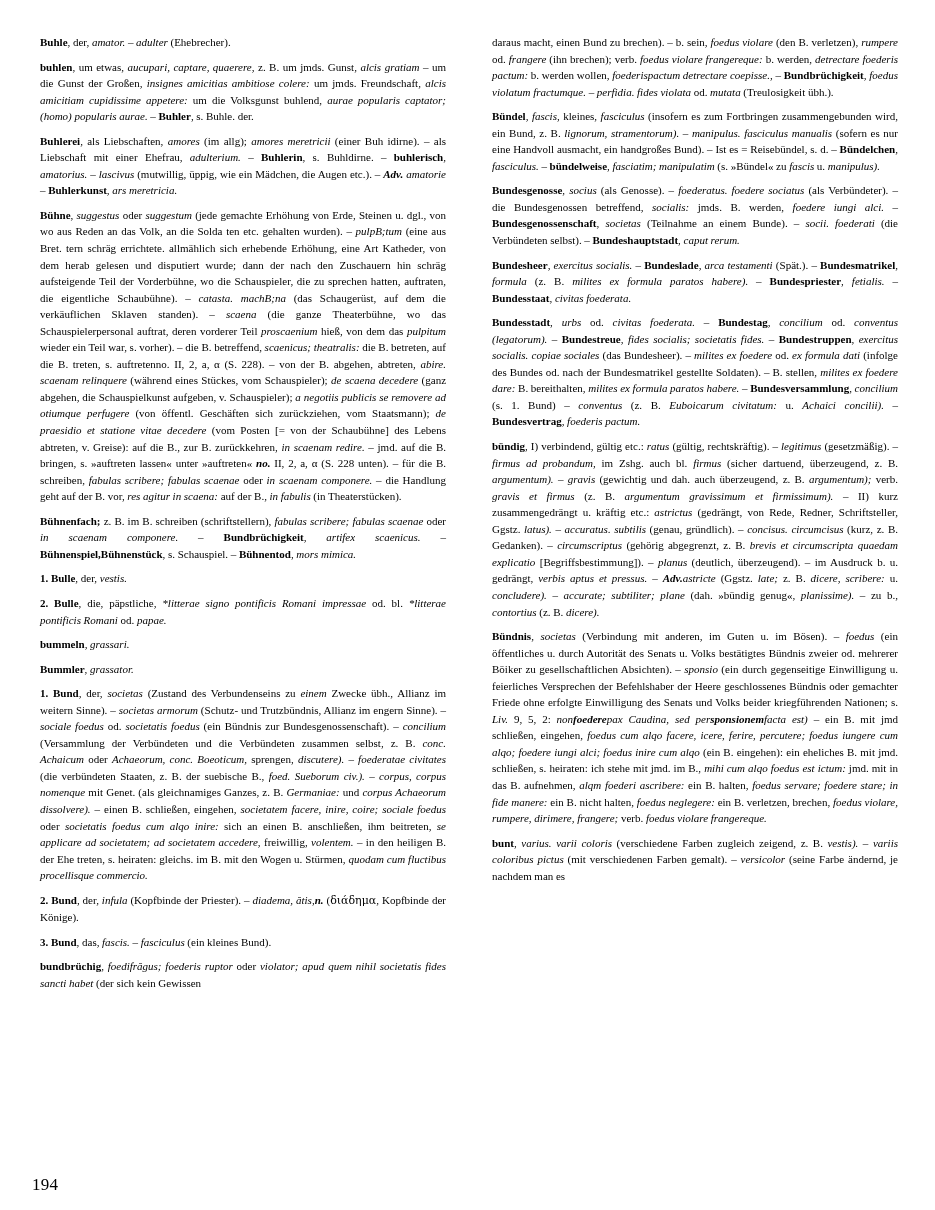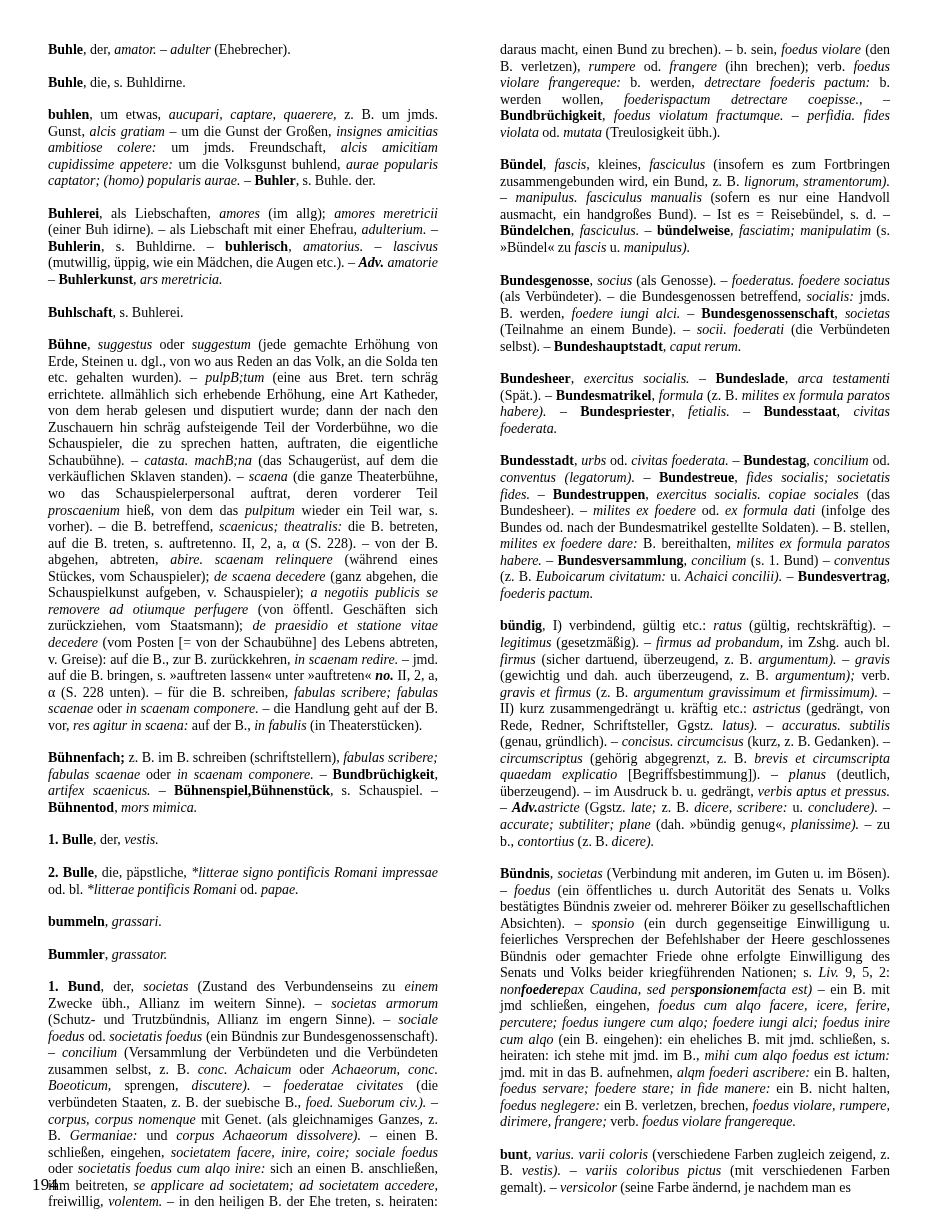"Buhle, der, amator. – adulter" .entry { font-size: 14px -> 11px; margin: 16px -> 8px }
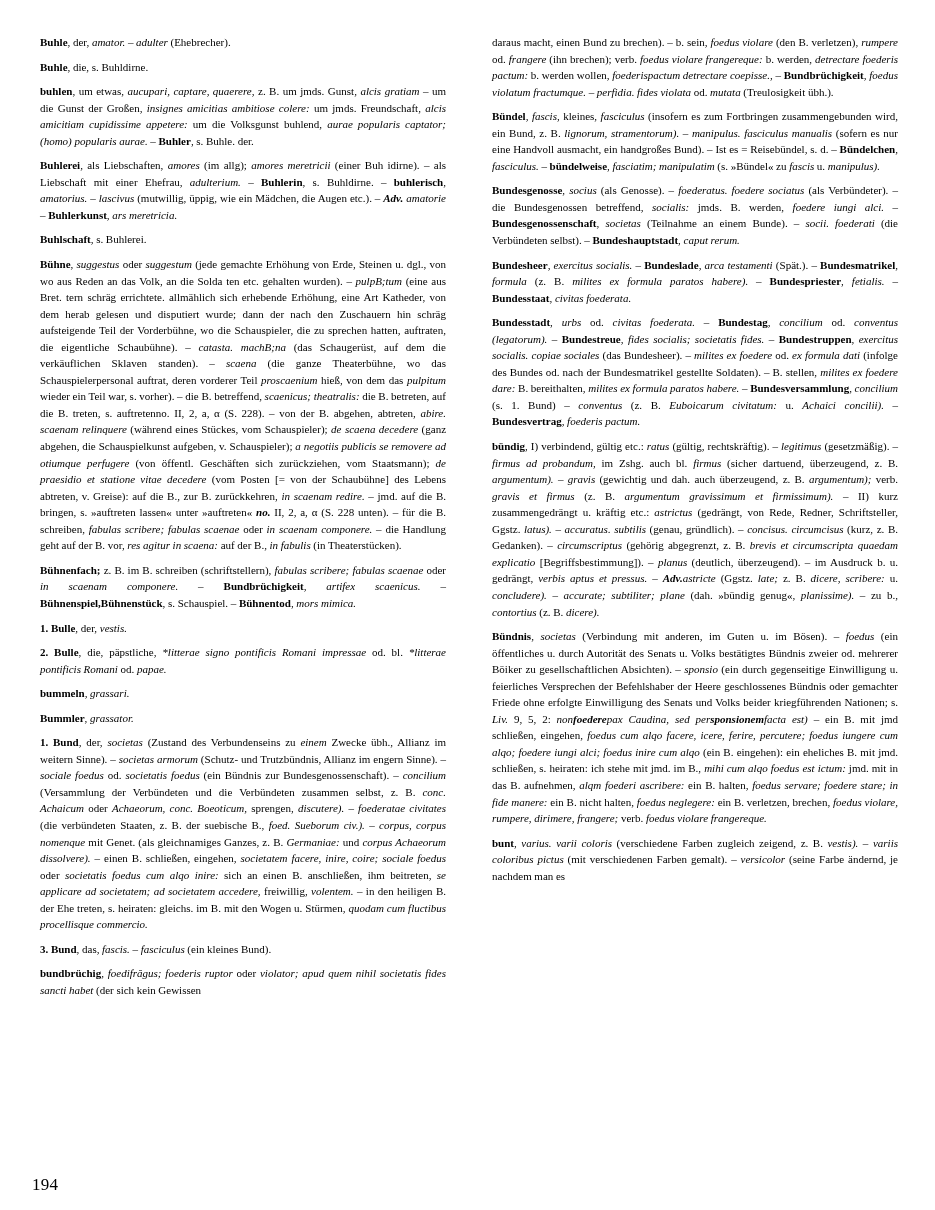"Buhle, die, s. Buhldirne." p.entry { html: <p><b>Buhle</b>, die, s. Buhldirne.</p> -> none }
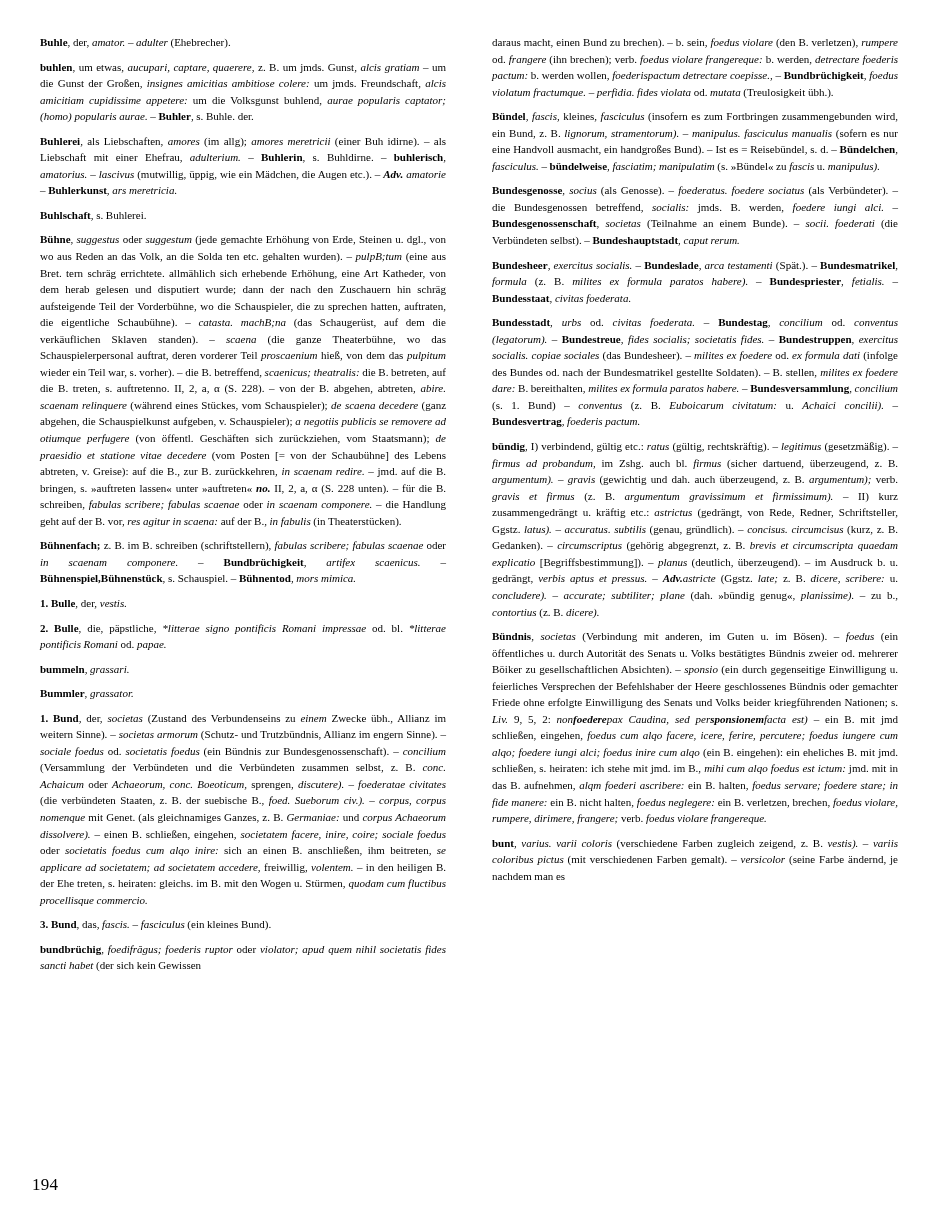"Buhlschaft, s. Buhlerei." p.entry { html: <p><b>Buhlschaft</b>, s. Buhlerei.</p> -> none }
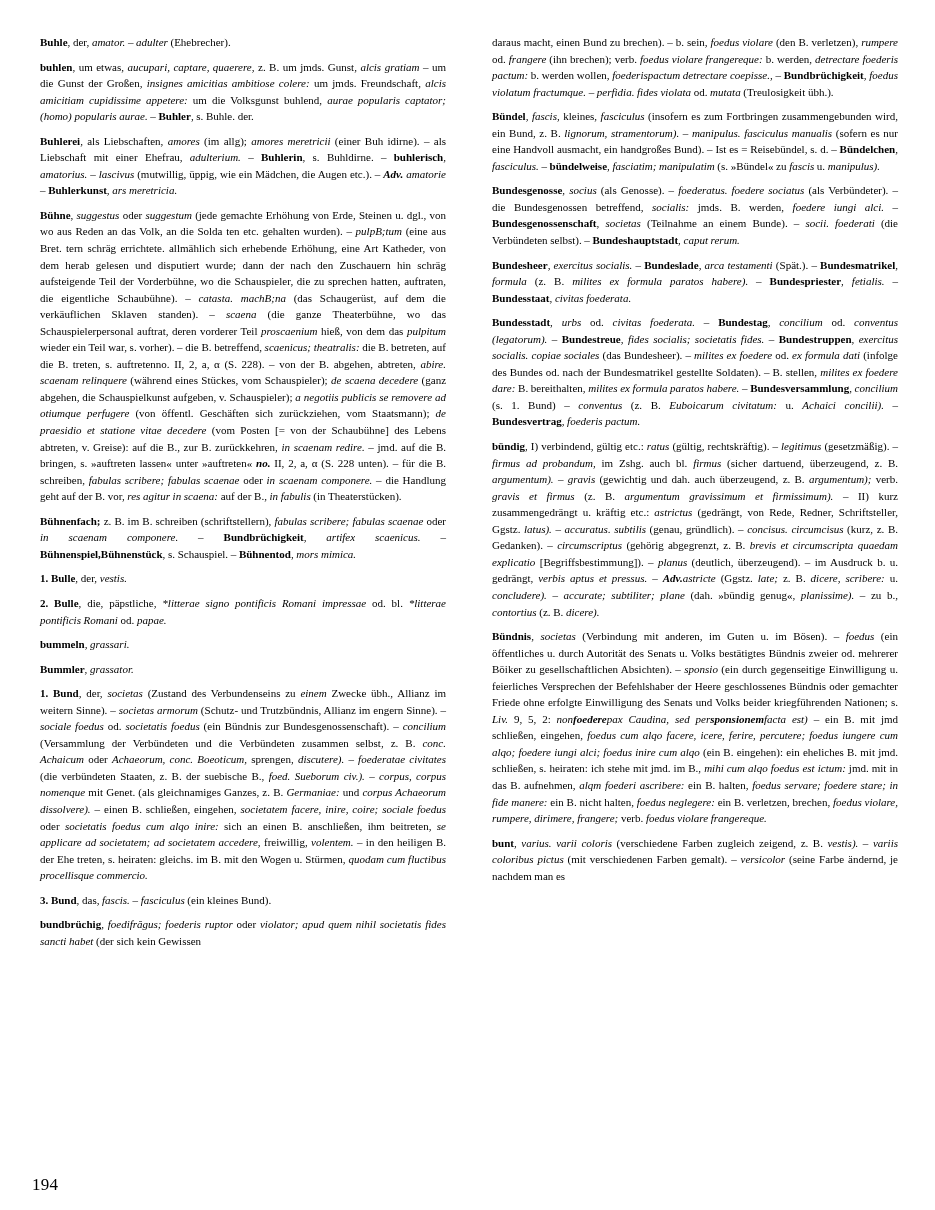"2. Bund, der, infula (Kopfbinde" p.entry { html: none -> <p><b>2. Bund</b>, der, <i>infula</i> (Kopfbinde der Priester). – <i>diadema, ătis,<b>n.</b></i> (<span>διάδημα</span>, Kopfbinde der Könige).</p> }
